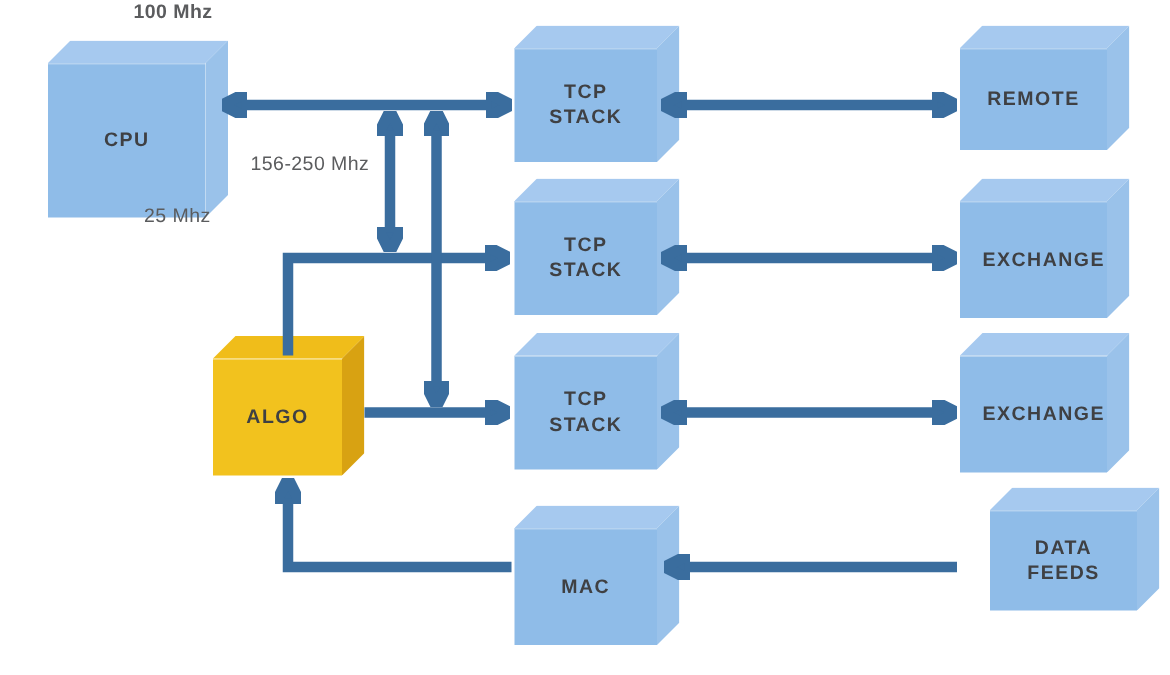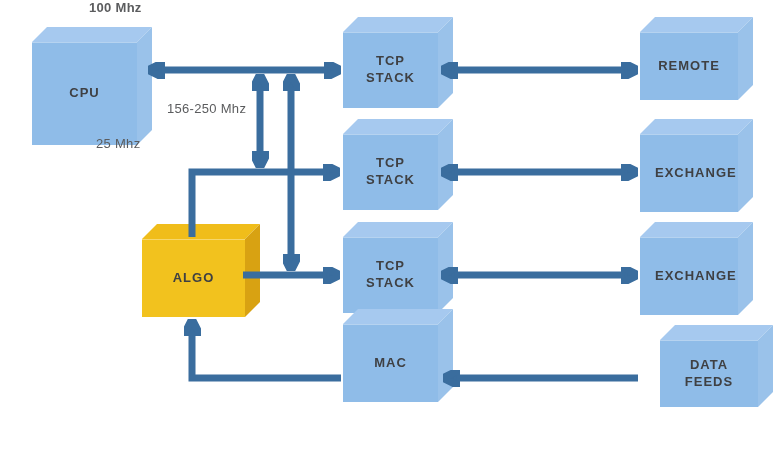"ALGO" div.cube { width: 118px -> 101px }
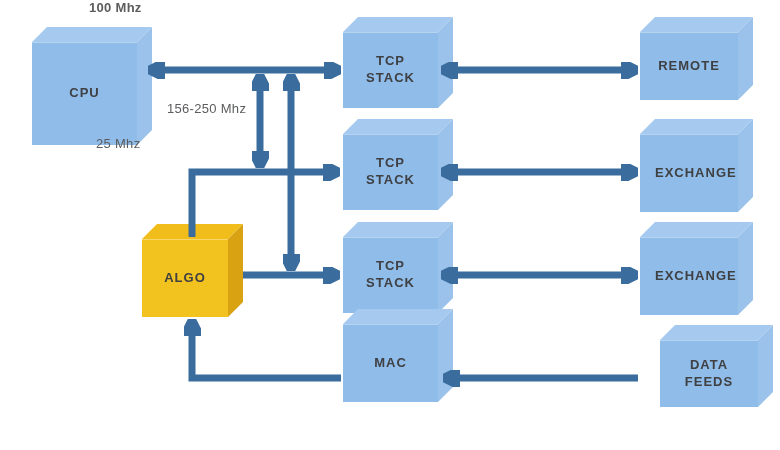"MAC" div.cube { top: 309px -> 337px }
